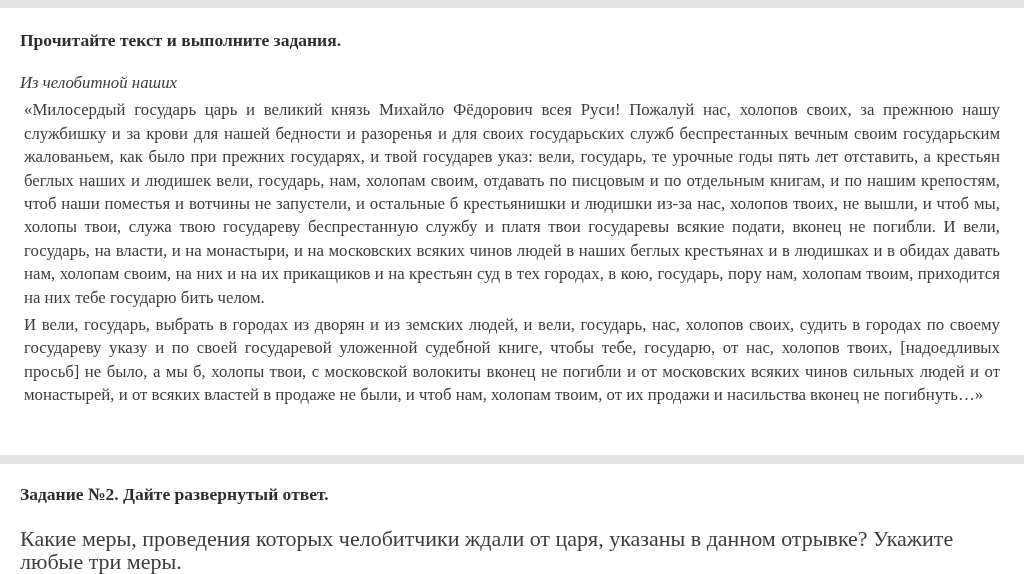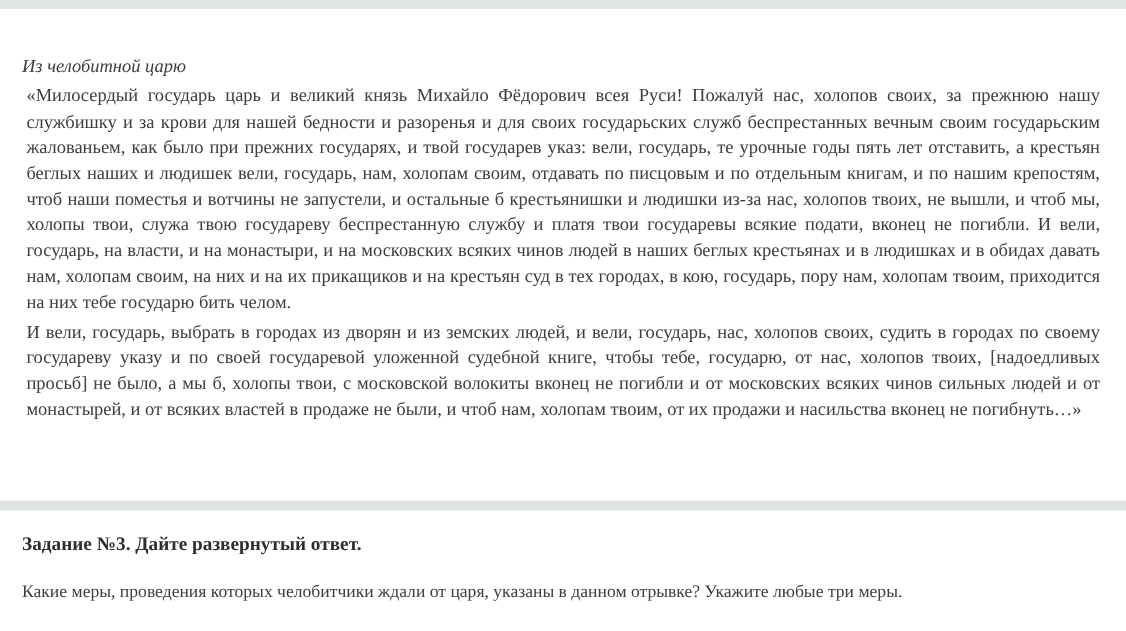"Прочитайте текст и выполните задания." h1.instruction-heading { html: none -> <h1>Прочитайте текст и выполните задания.</h1> }
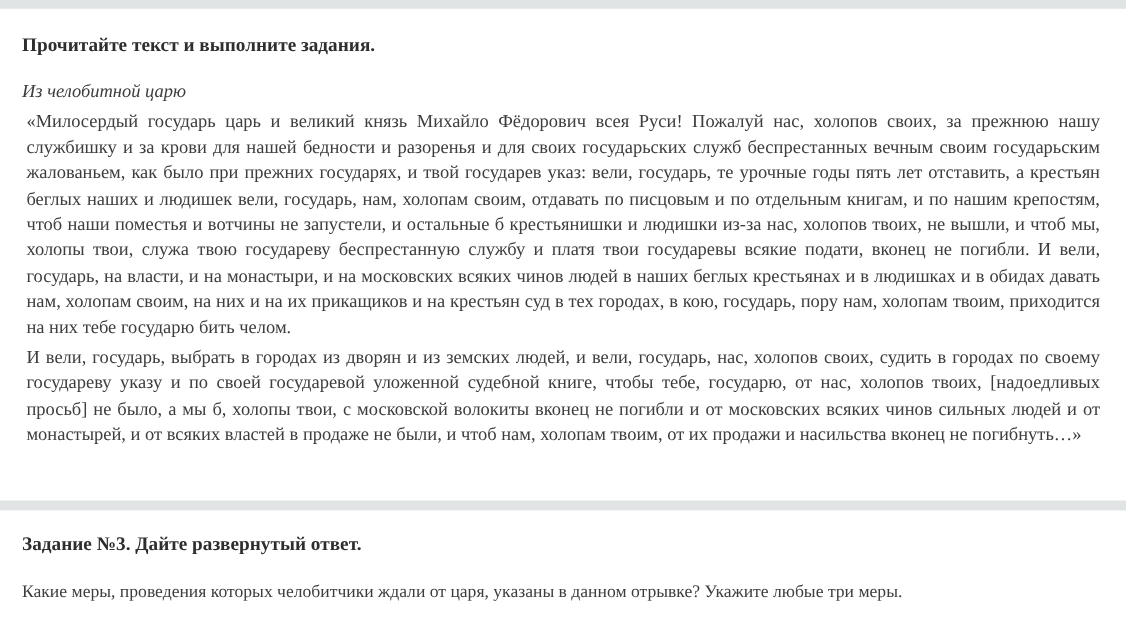"Из челобитной царю" p.source-caption { text: царю -> наших }
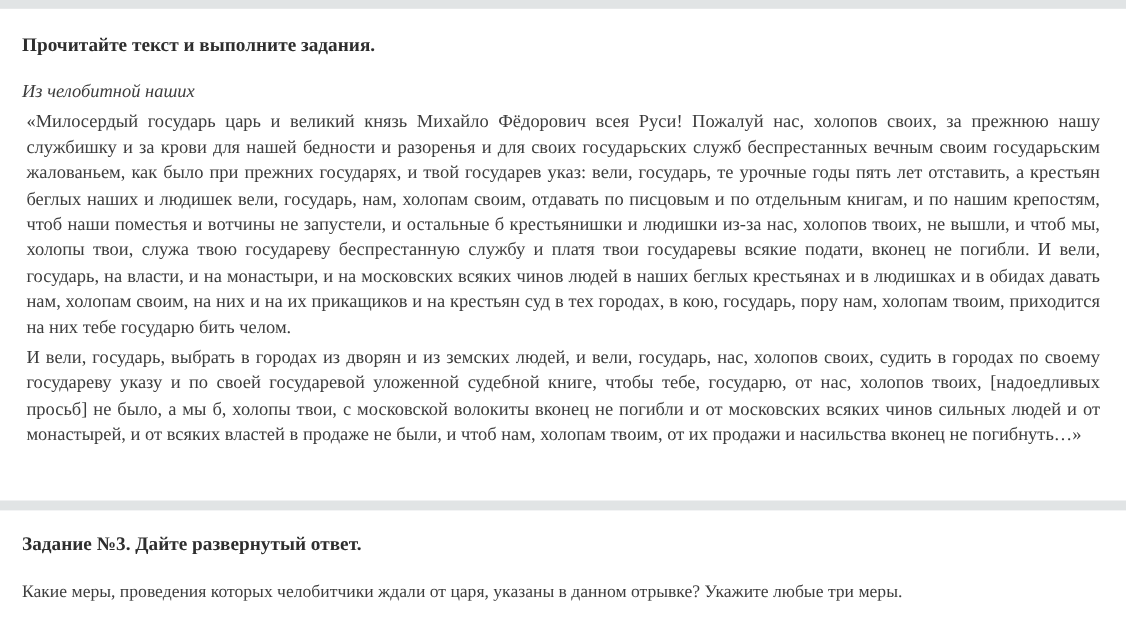"Задание №3. Дайте развернутый ответ." h2.task-heading { text: 3 -> 2 }
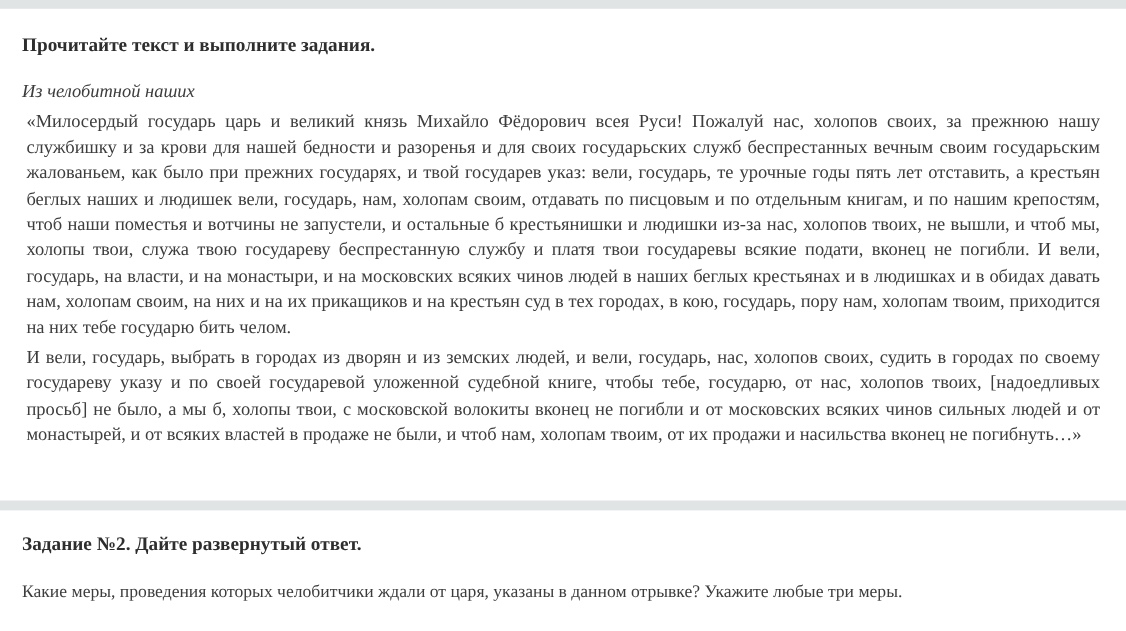"Какие меры, проведения которых" .task-question { font-size: 16px -> 22px }
